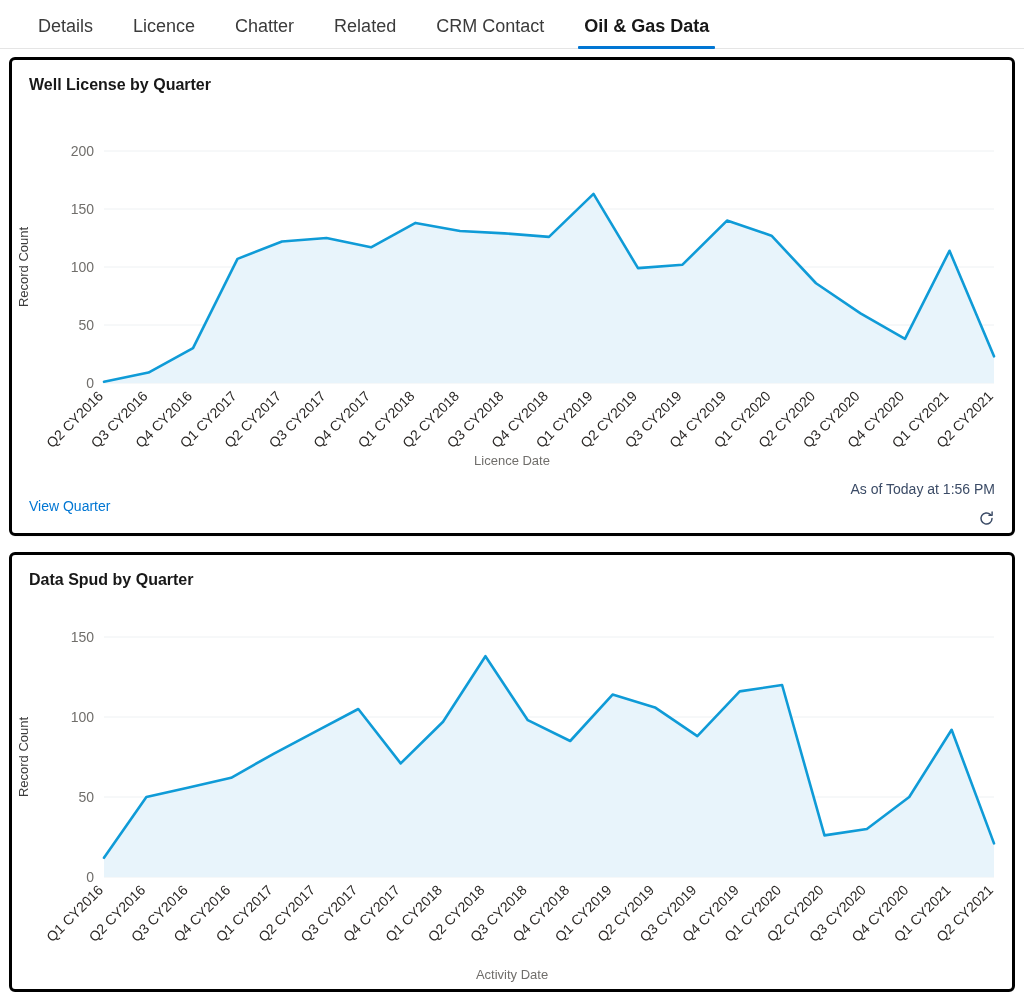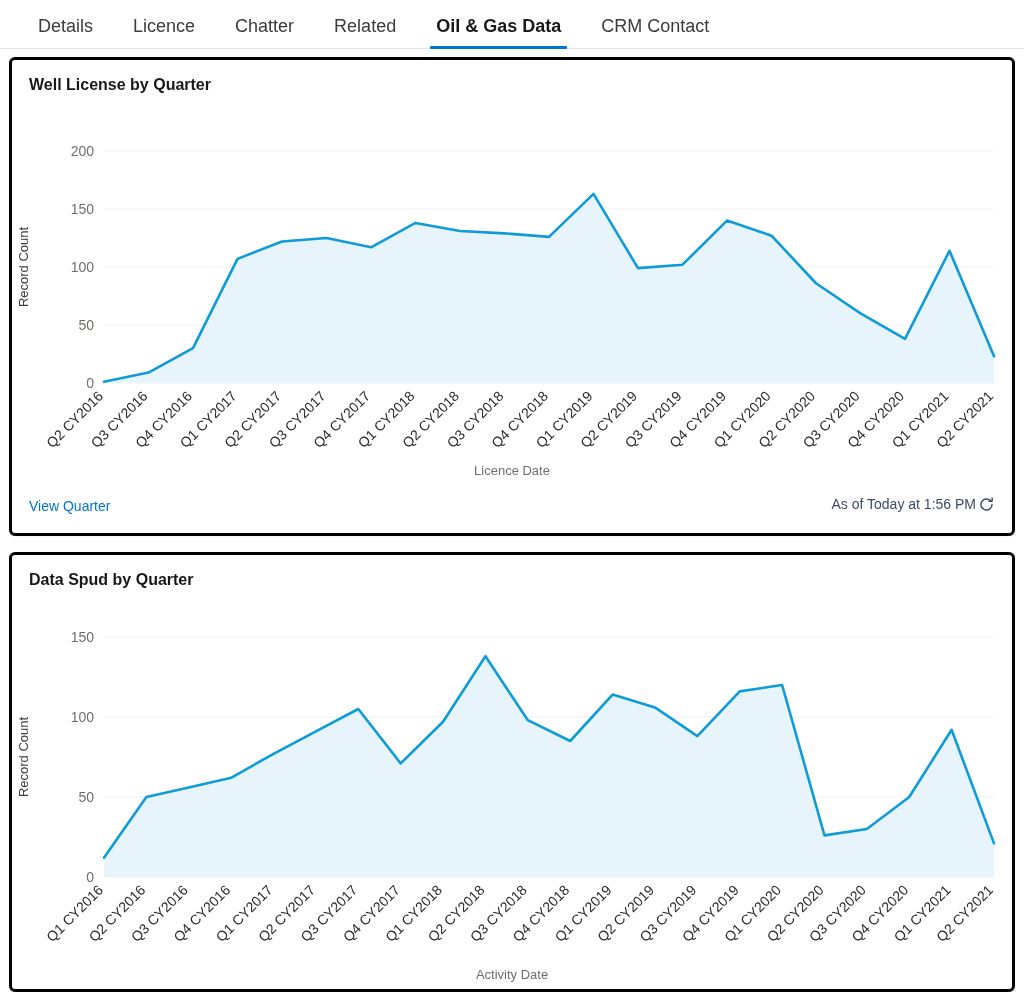"Oil & Gas Data" div.tab { order: before "CRM Contact" -> after "CRM Contact" }
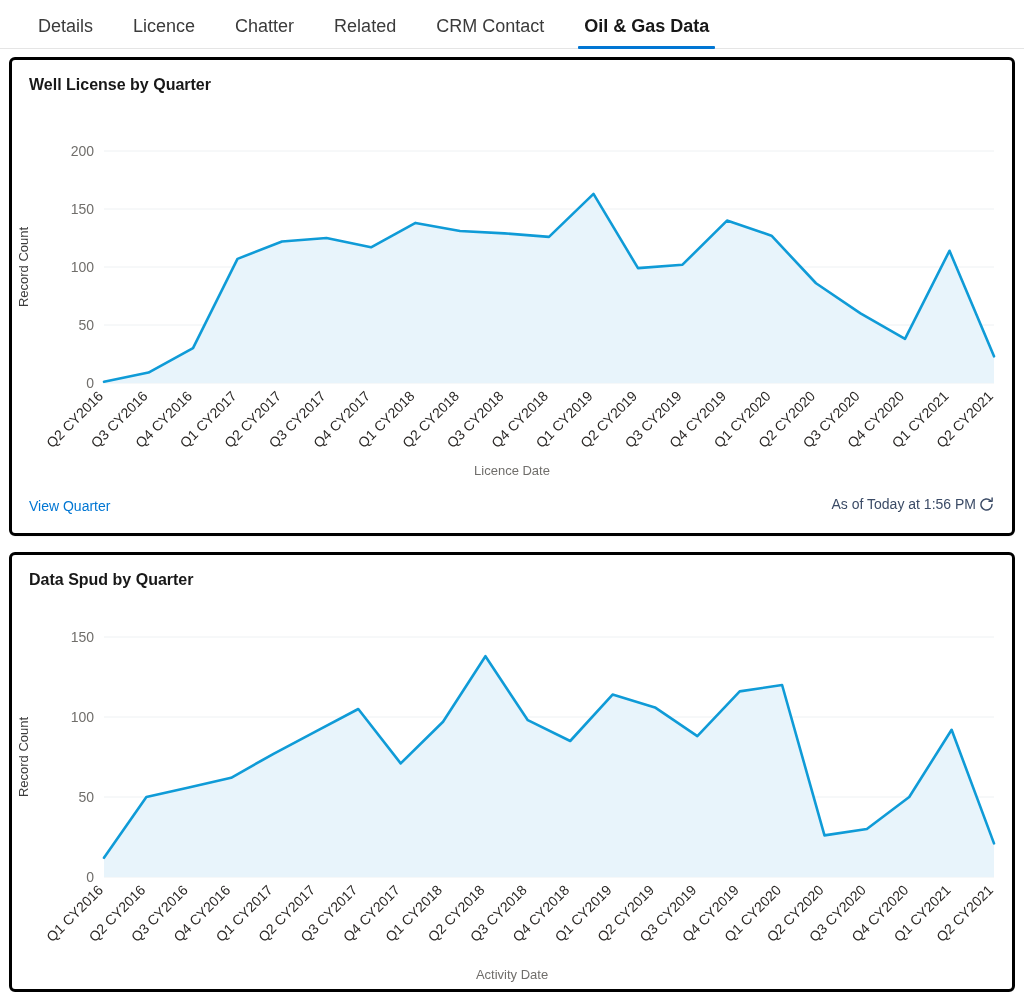"Licence Date" div.axis-title { top: 403px -> 393px }
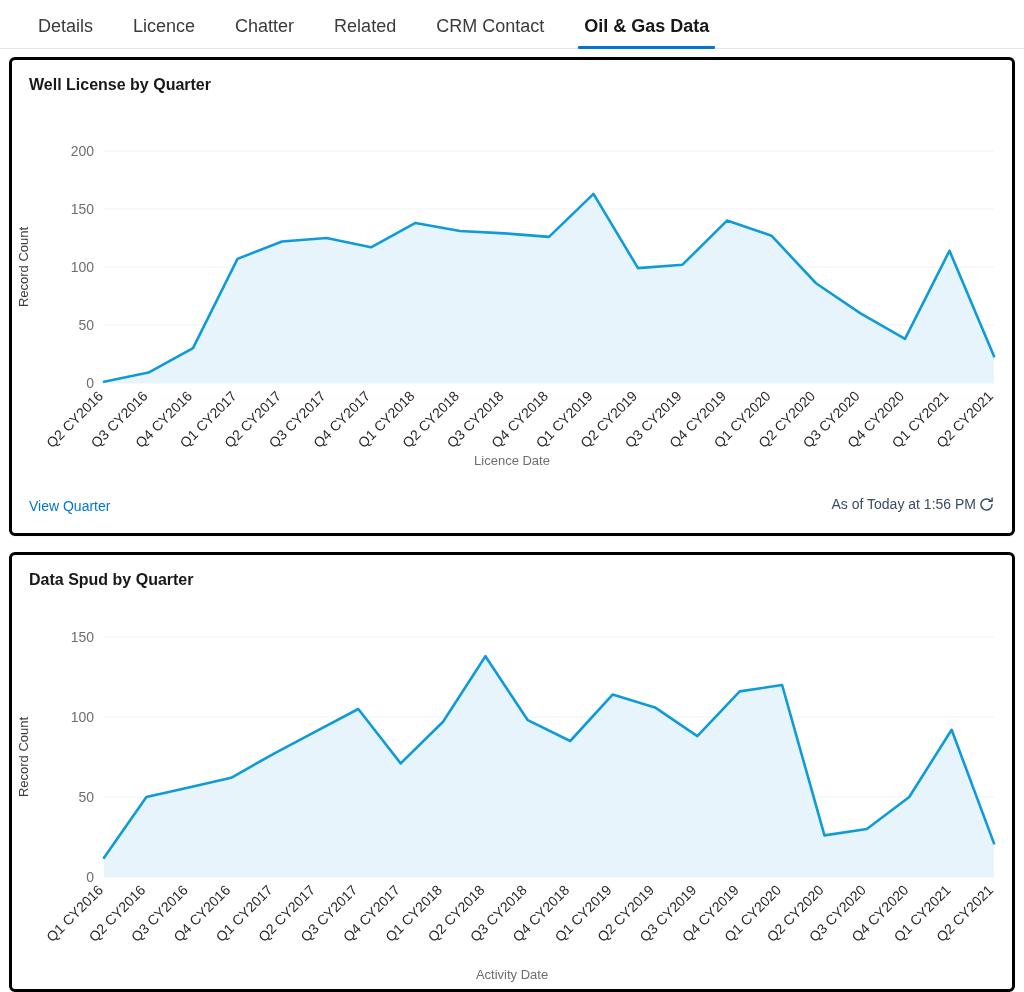"As of Today at 1:56" .refresh-group { align-items: flex-start -> flex-end; flex-direction: none -> column; gap: 2px -> 13px }
